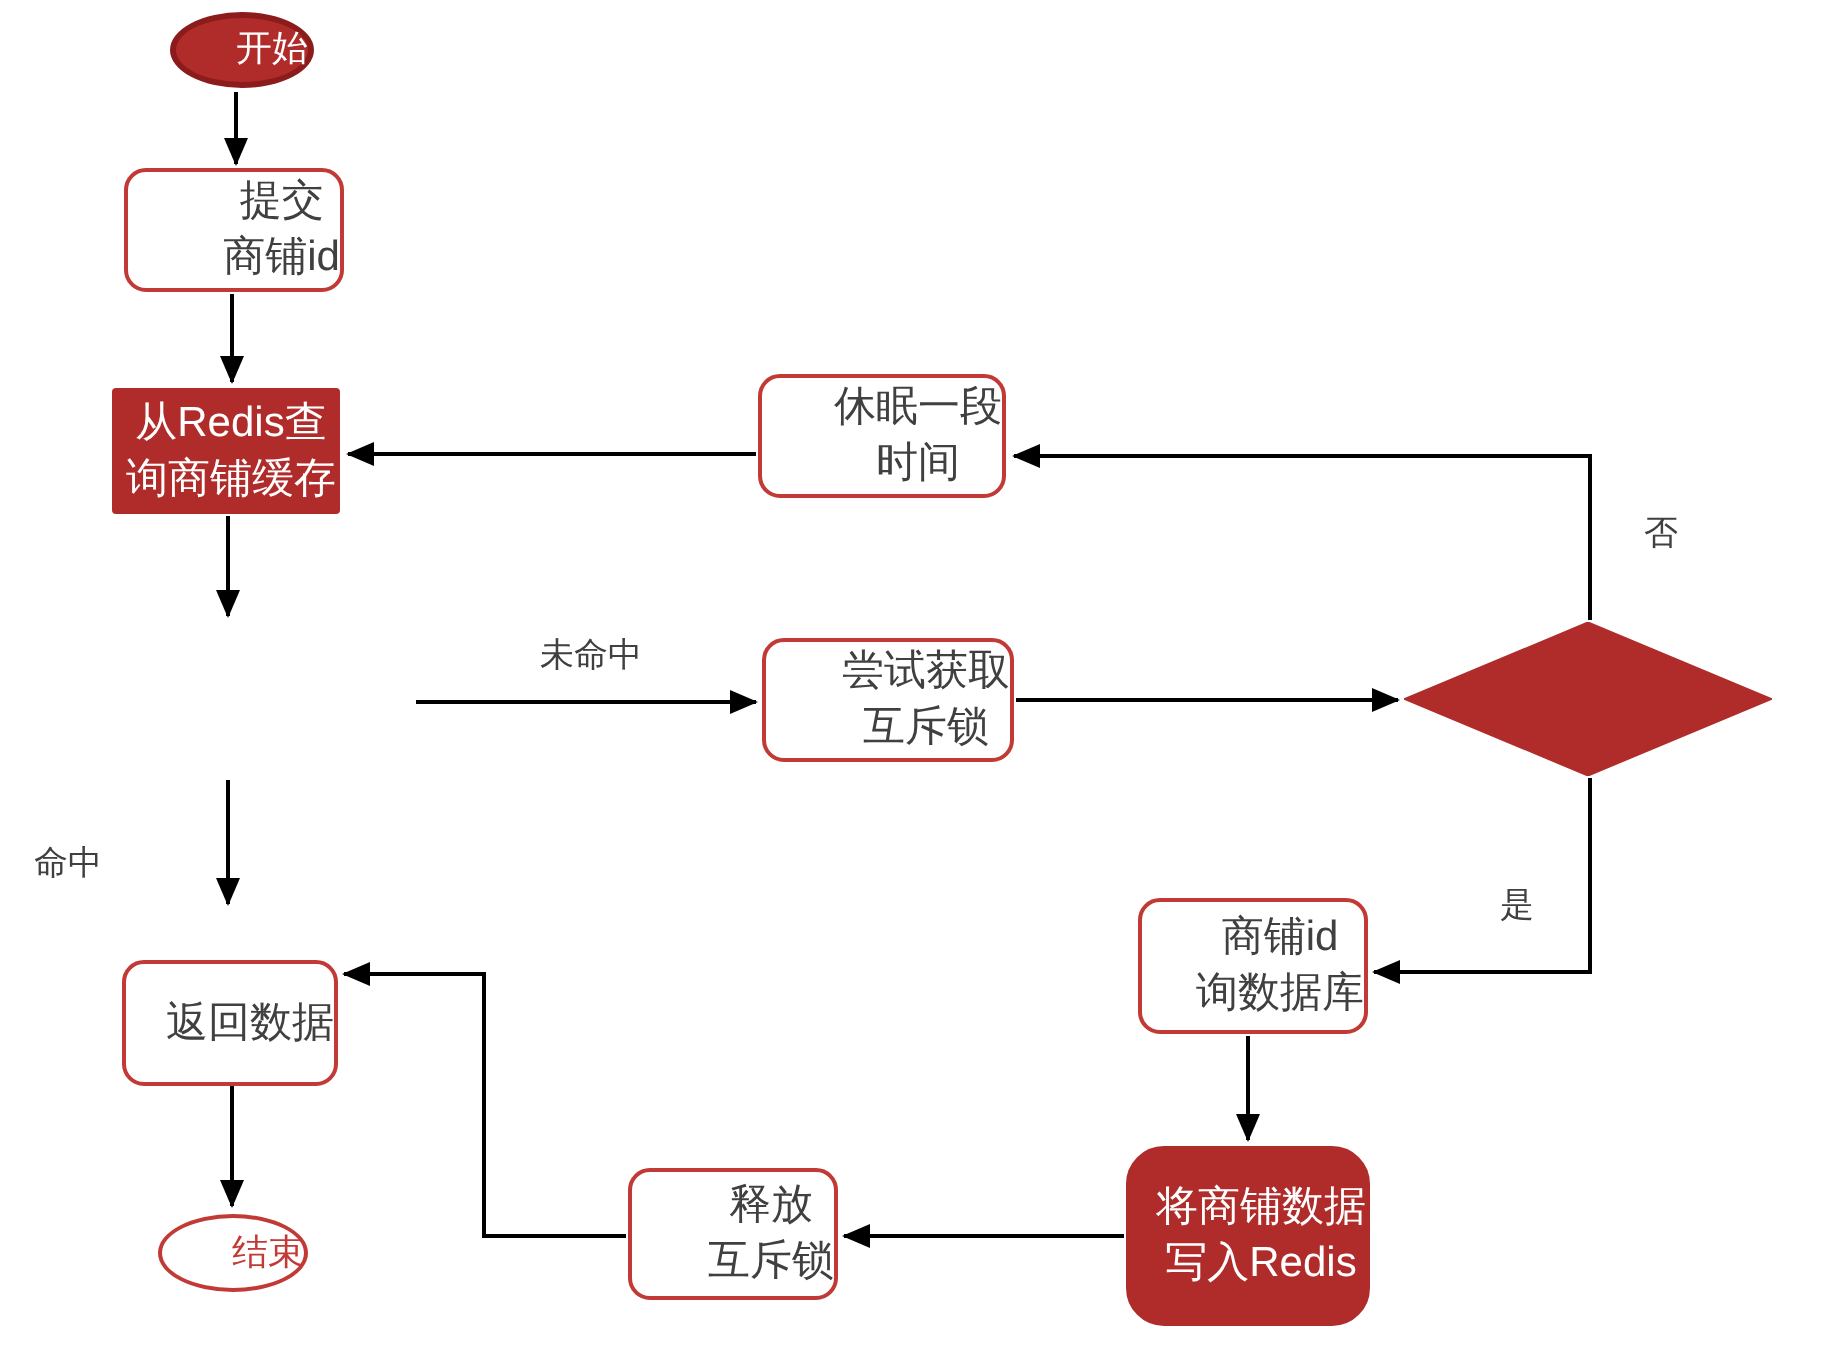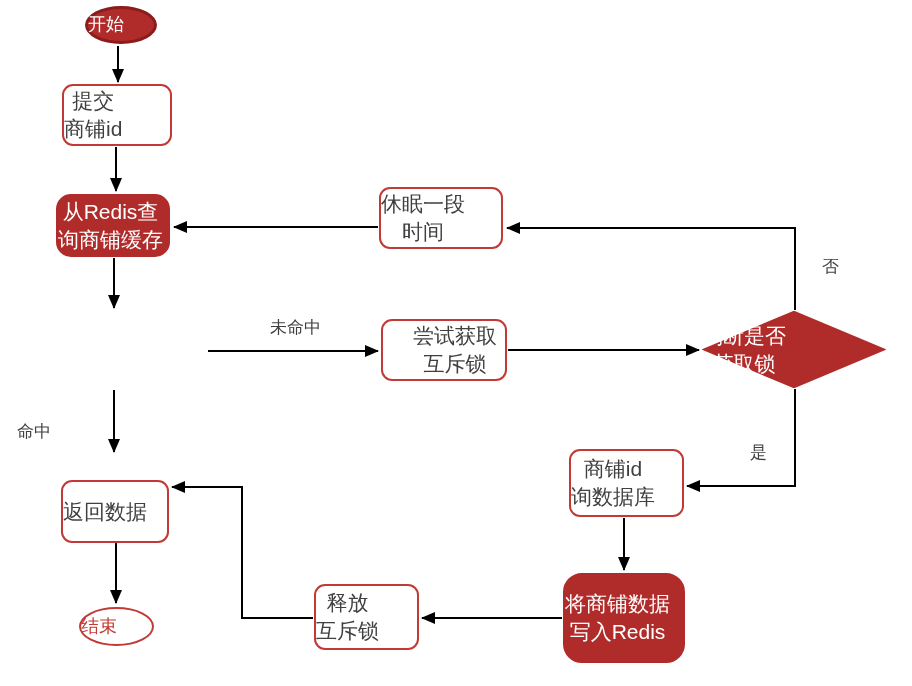"开始" .node { justify-content: flex-start -> flex-end }
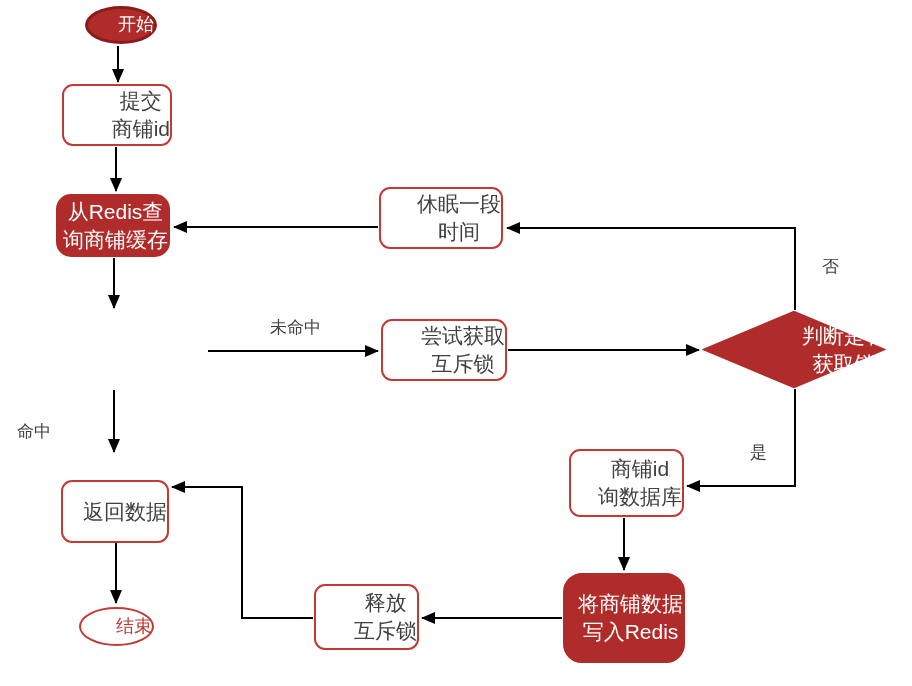"从Redis查" .rect.red { border-radius: 15px -> 2px }
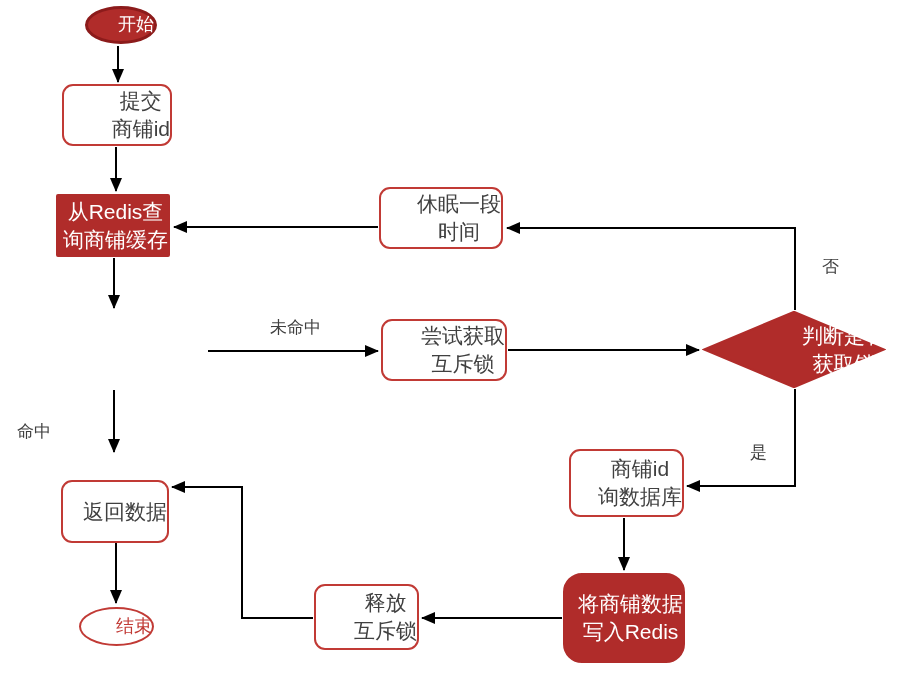"判断是否" span.nlabel { html: <span>判断是否 获取锁</span> -> none }
